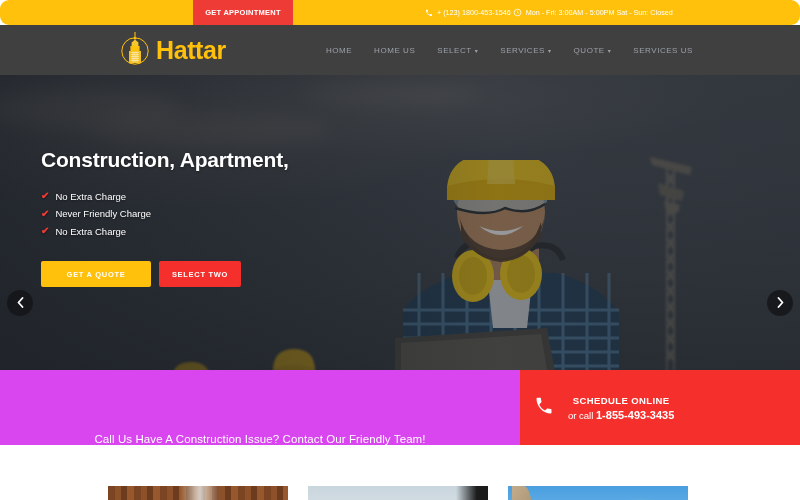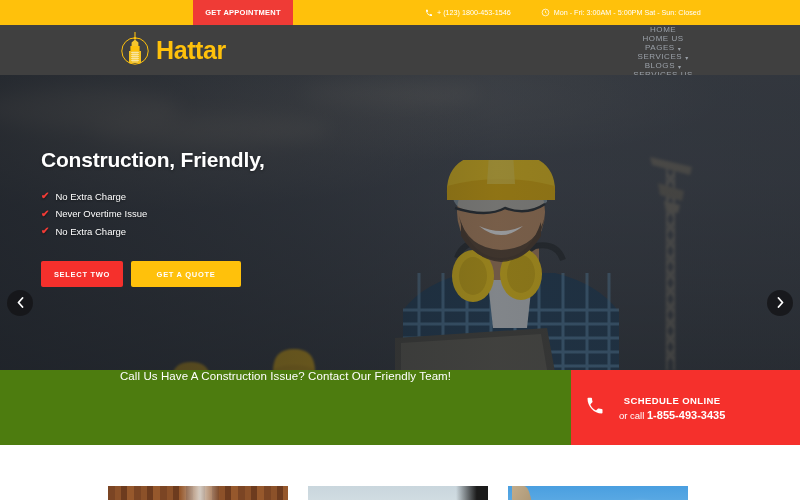"GET APPOINTMENT" .topbar { border-radius: none -> 9px }
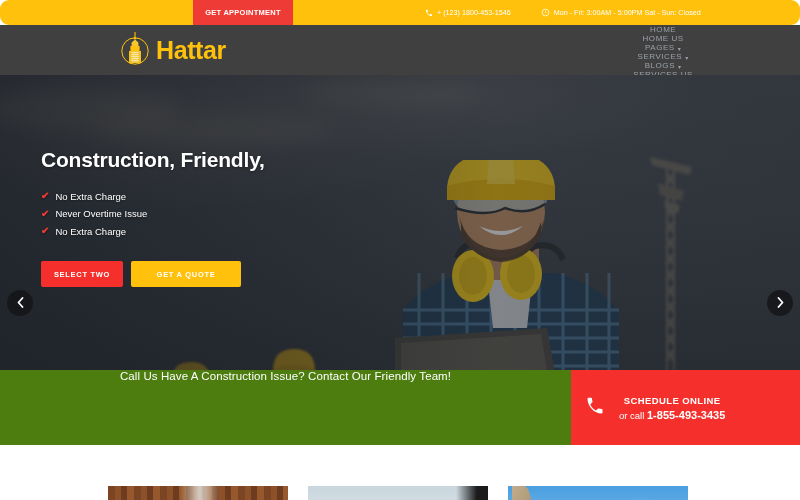"+ (123) 1800-453-1546" .topinfo { gap: 30px -> 2px }
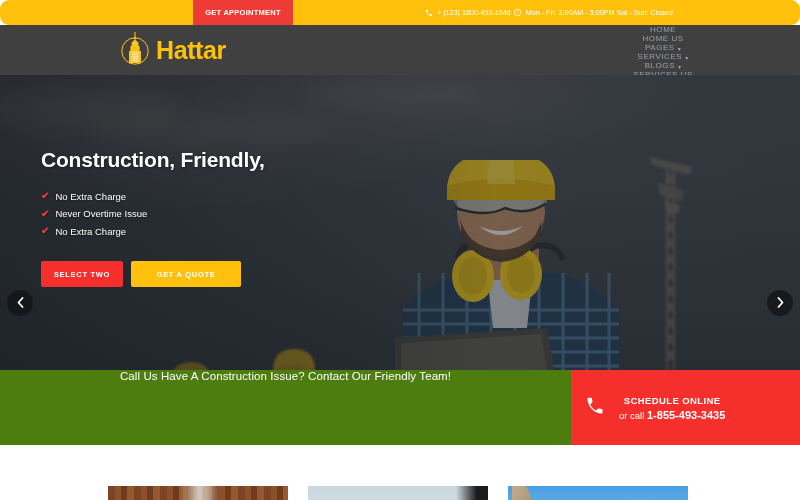"HOME" .nav { flex-direction: column -> none }
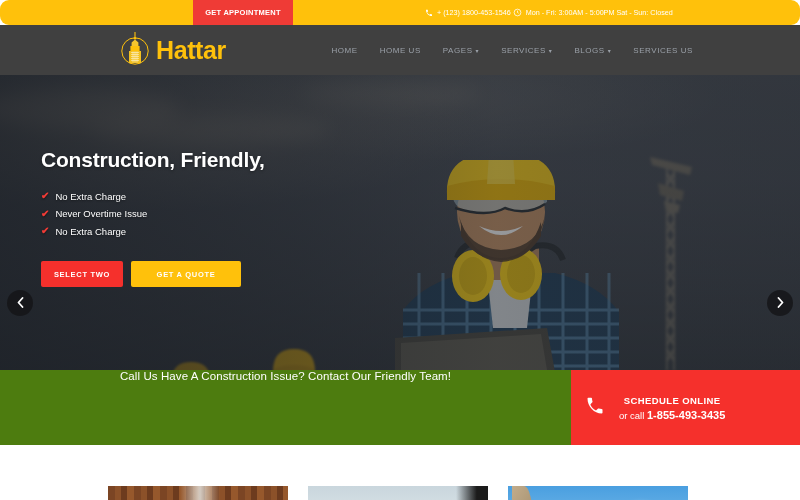"PAGES" span { text: PAGES -> SELECT }
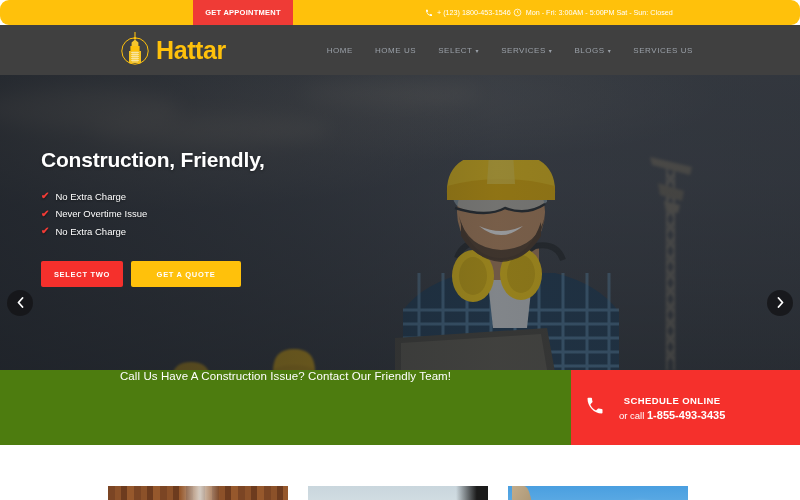"BLOGS" span { text: BLOGS -> QUOTE }
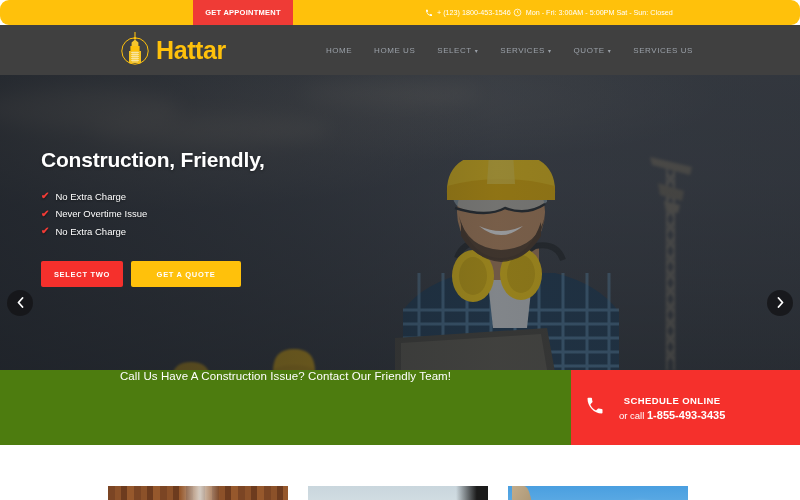"Construction, Friendly," span { text: Friendly -> Apartment }
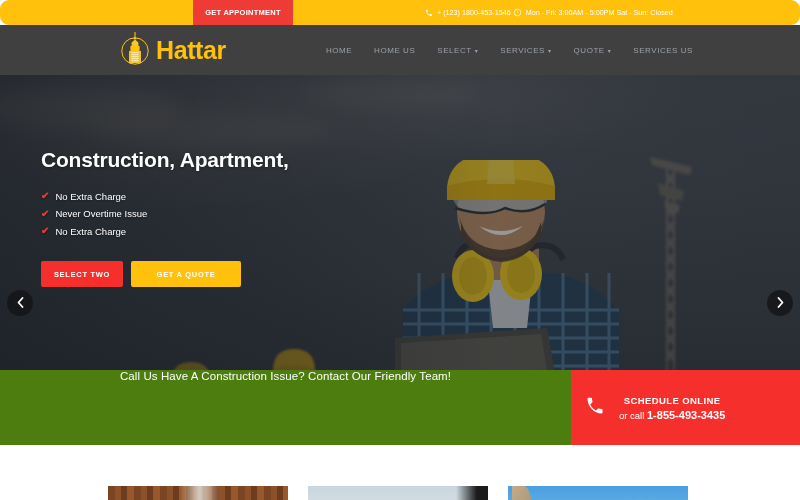"Never Overtime Issue" span { text: Overtime Issue -> Friendly Charge }
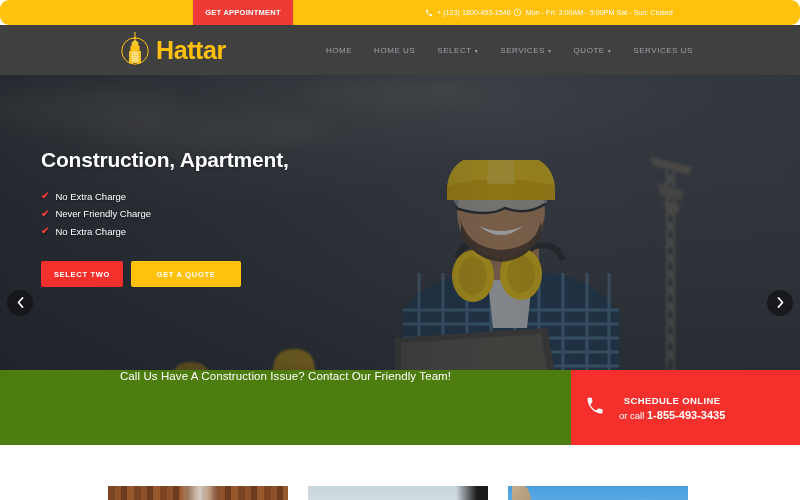"SELECT TWO" button.btn { order: before "GET A QUOTE" -> after "GET A QUOTE" }
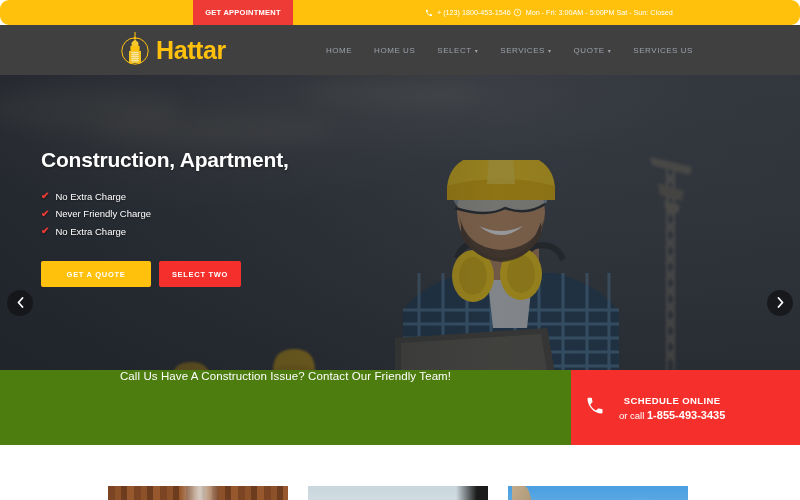"Call Us Have A Construction" .cta-left { align-items: flex-start -> flex-end; background: #4d7c0f -> #d946ef; width: 571px -> 520px }
